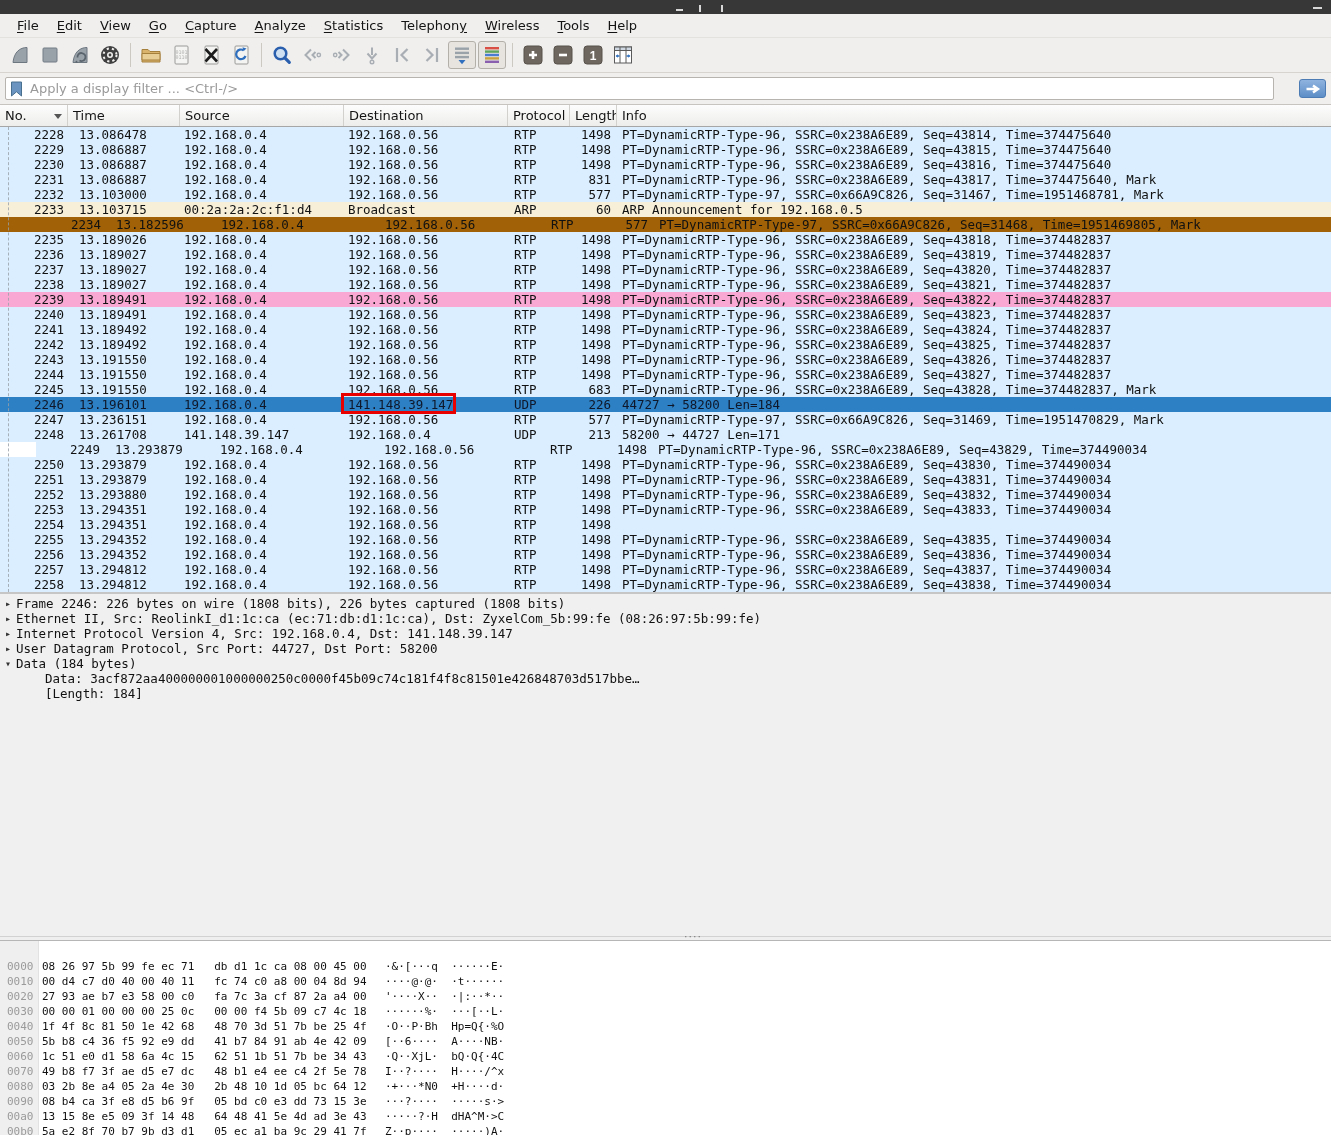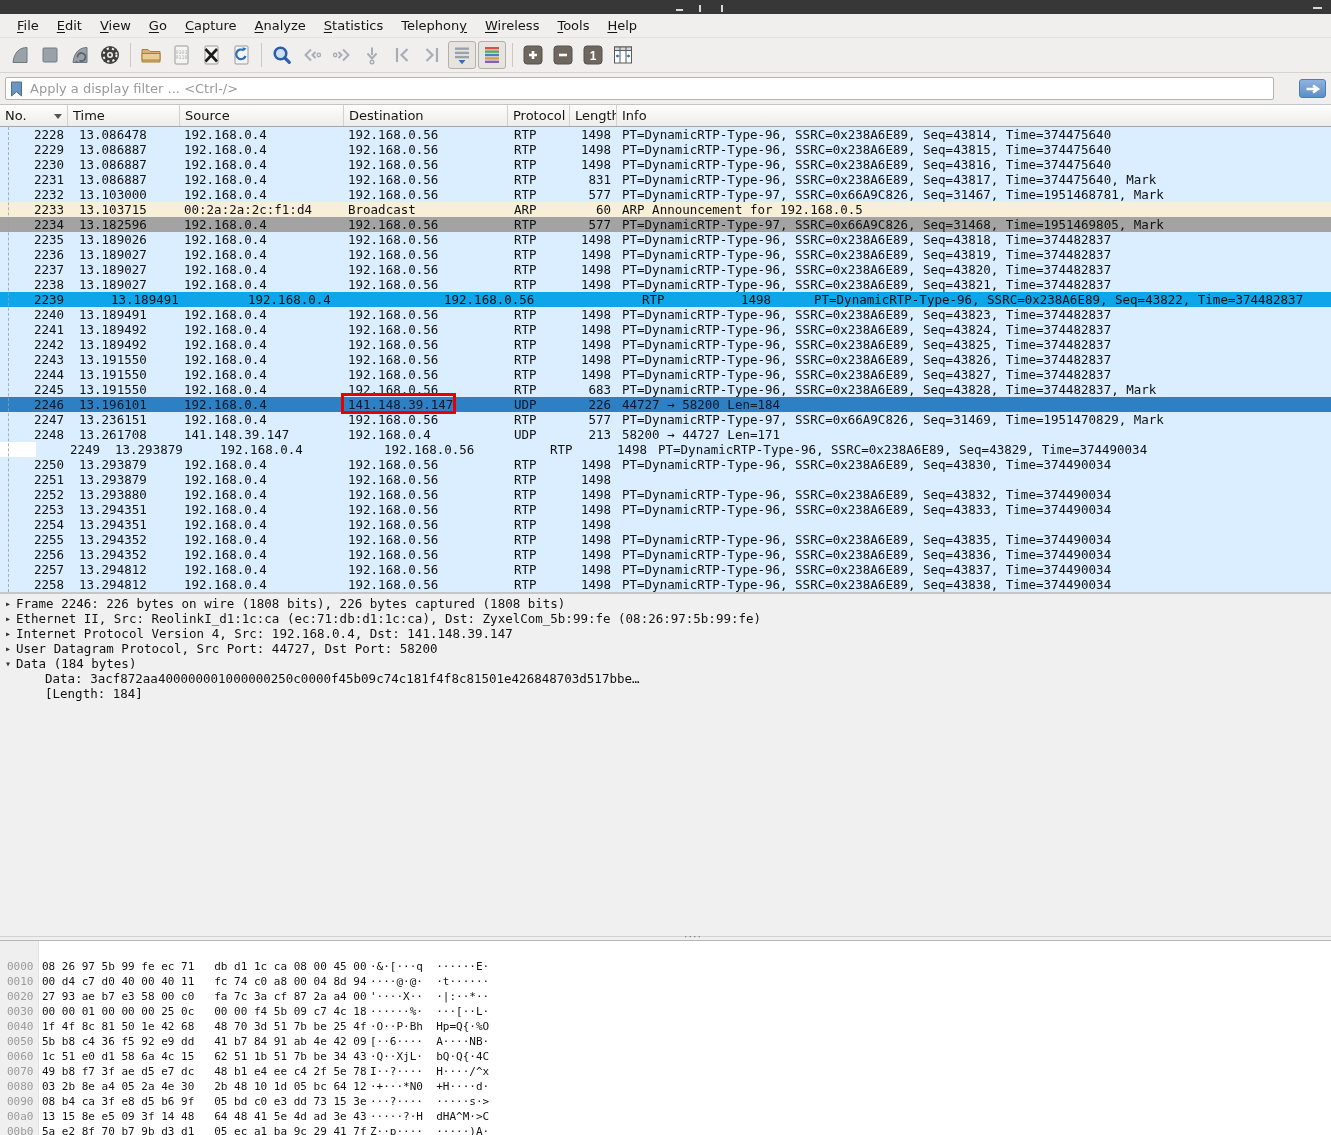"2234" div.prow { background: #a3a3a3 -> #a16207; padding-left: none -> 37px }
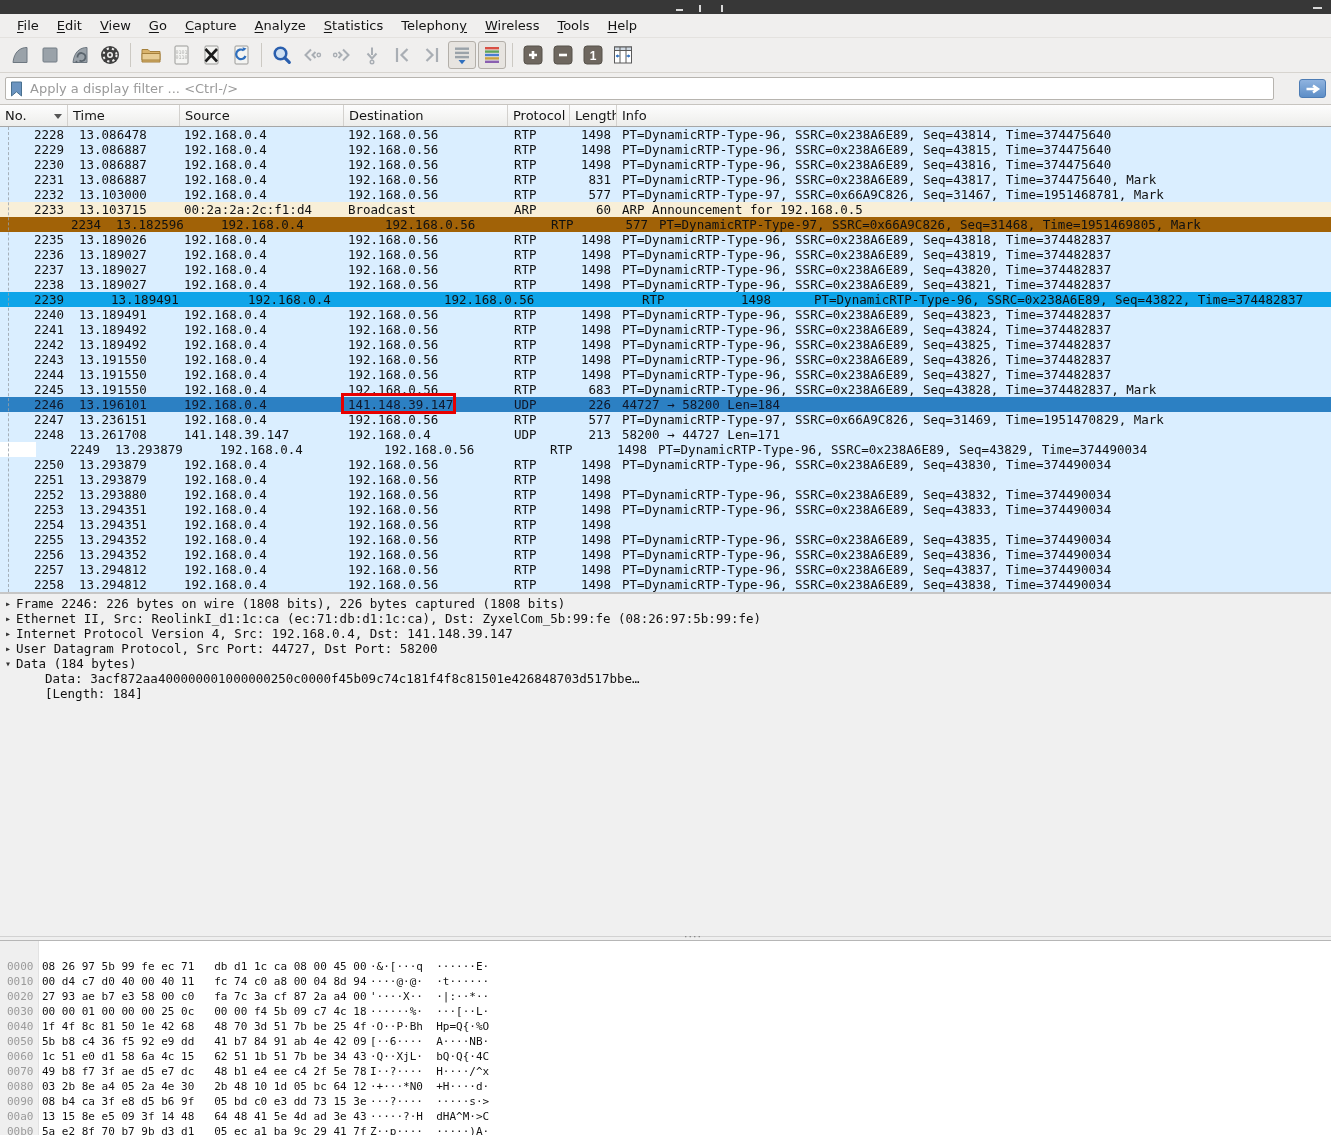"2239" div.prow { background: #0ea5e9 -> #f9a8d4; gap: 32px -> none }
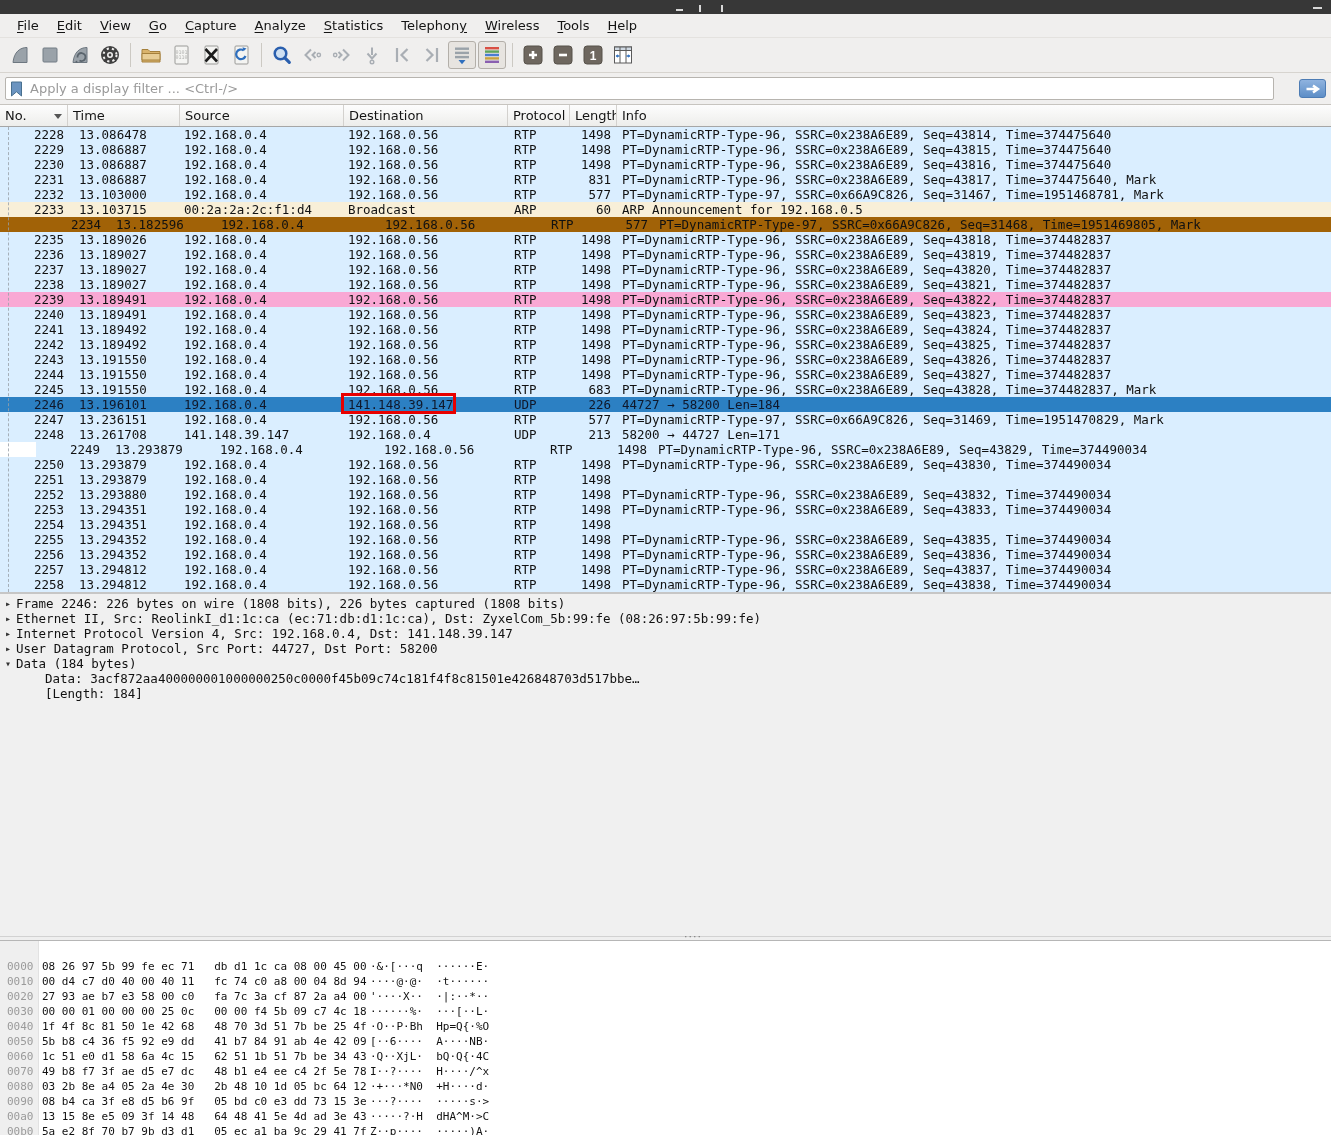"PT=DynamicRTP-Type-96, SSRC=0x238A6E89, Seq=43831," div.c-info { html: none -> <div>PT=DynamicRTP-Type-96, SSRC=0x238A6E89, Seq=43831, Time=374490034</div> }
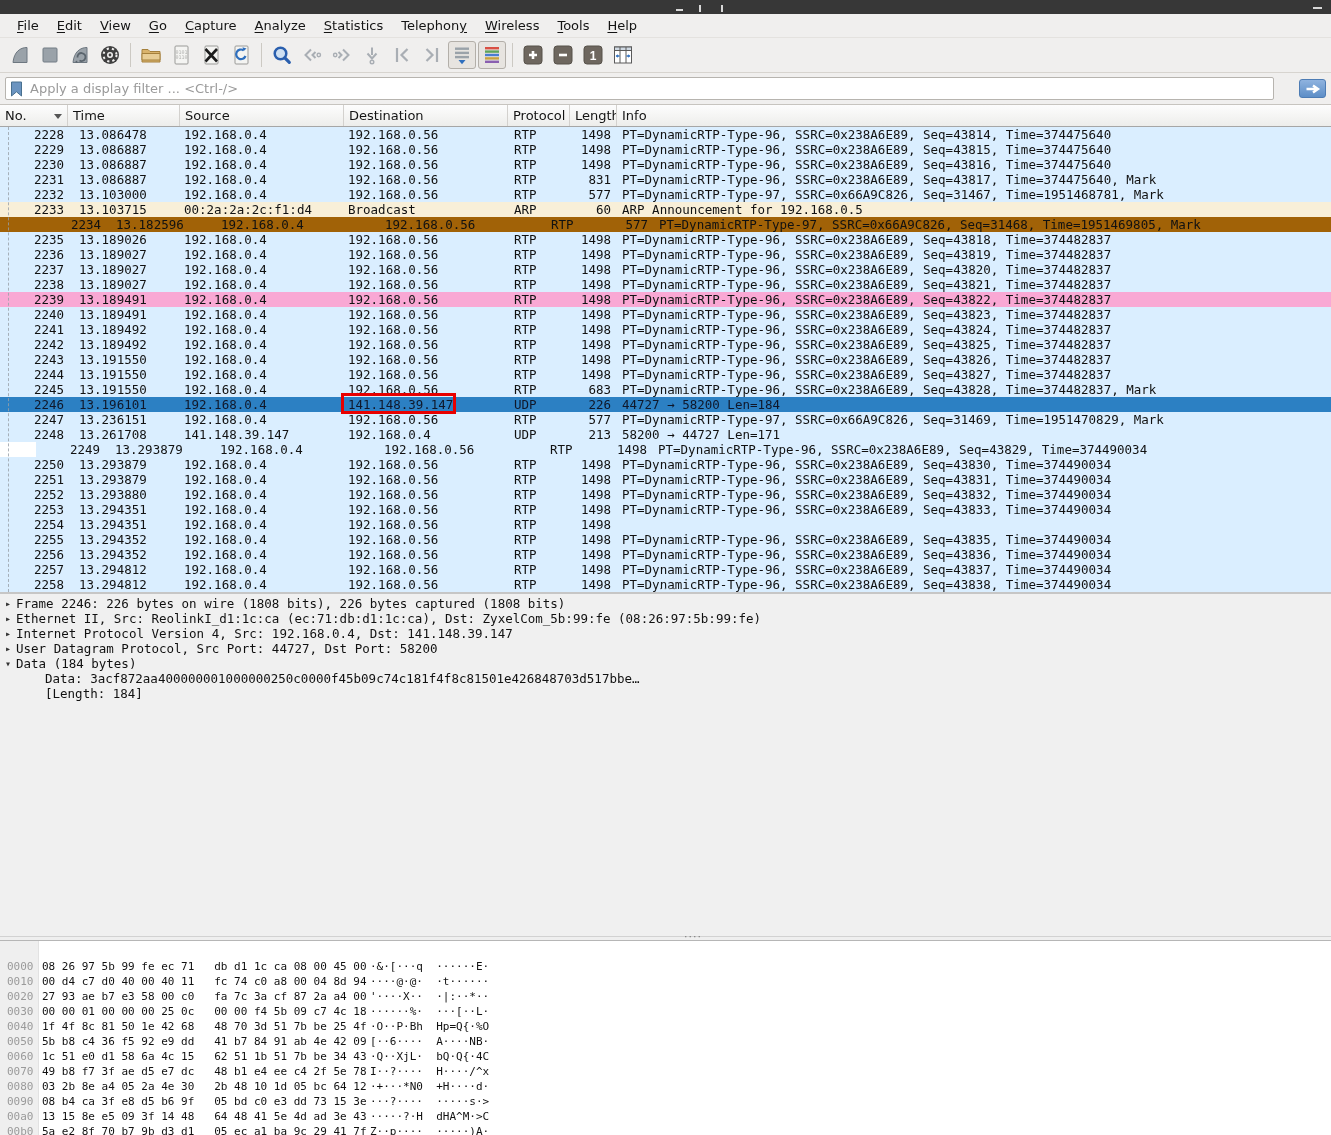"·&·[···q ······E·" .hascii { left: 370px -> 385px }
